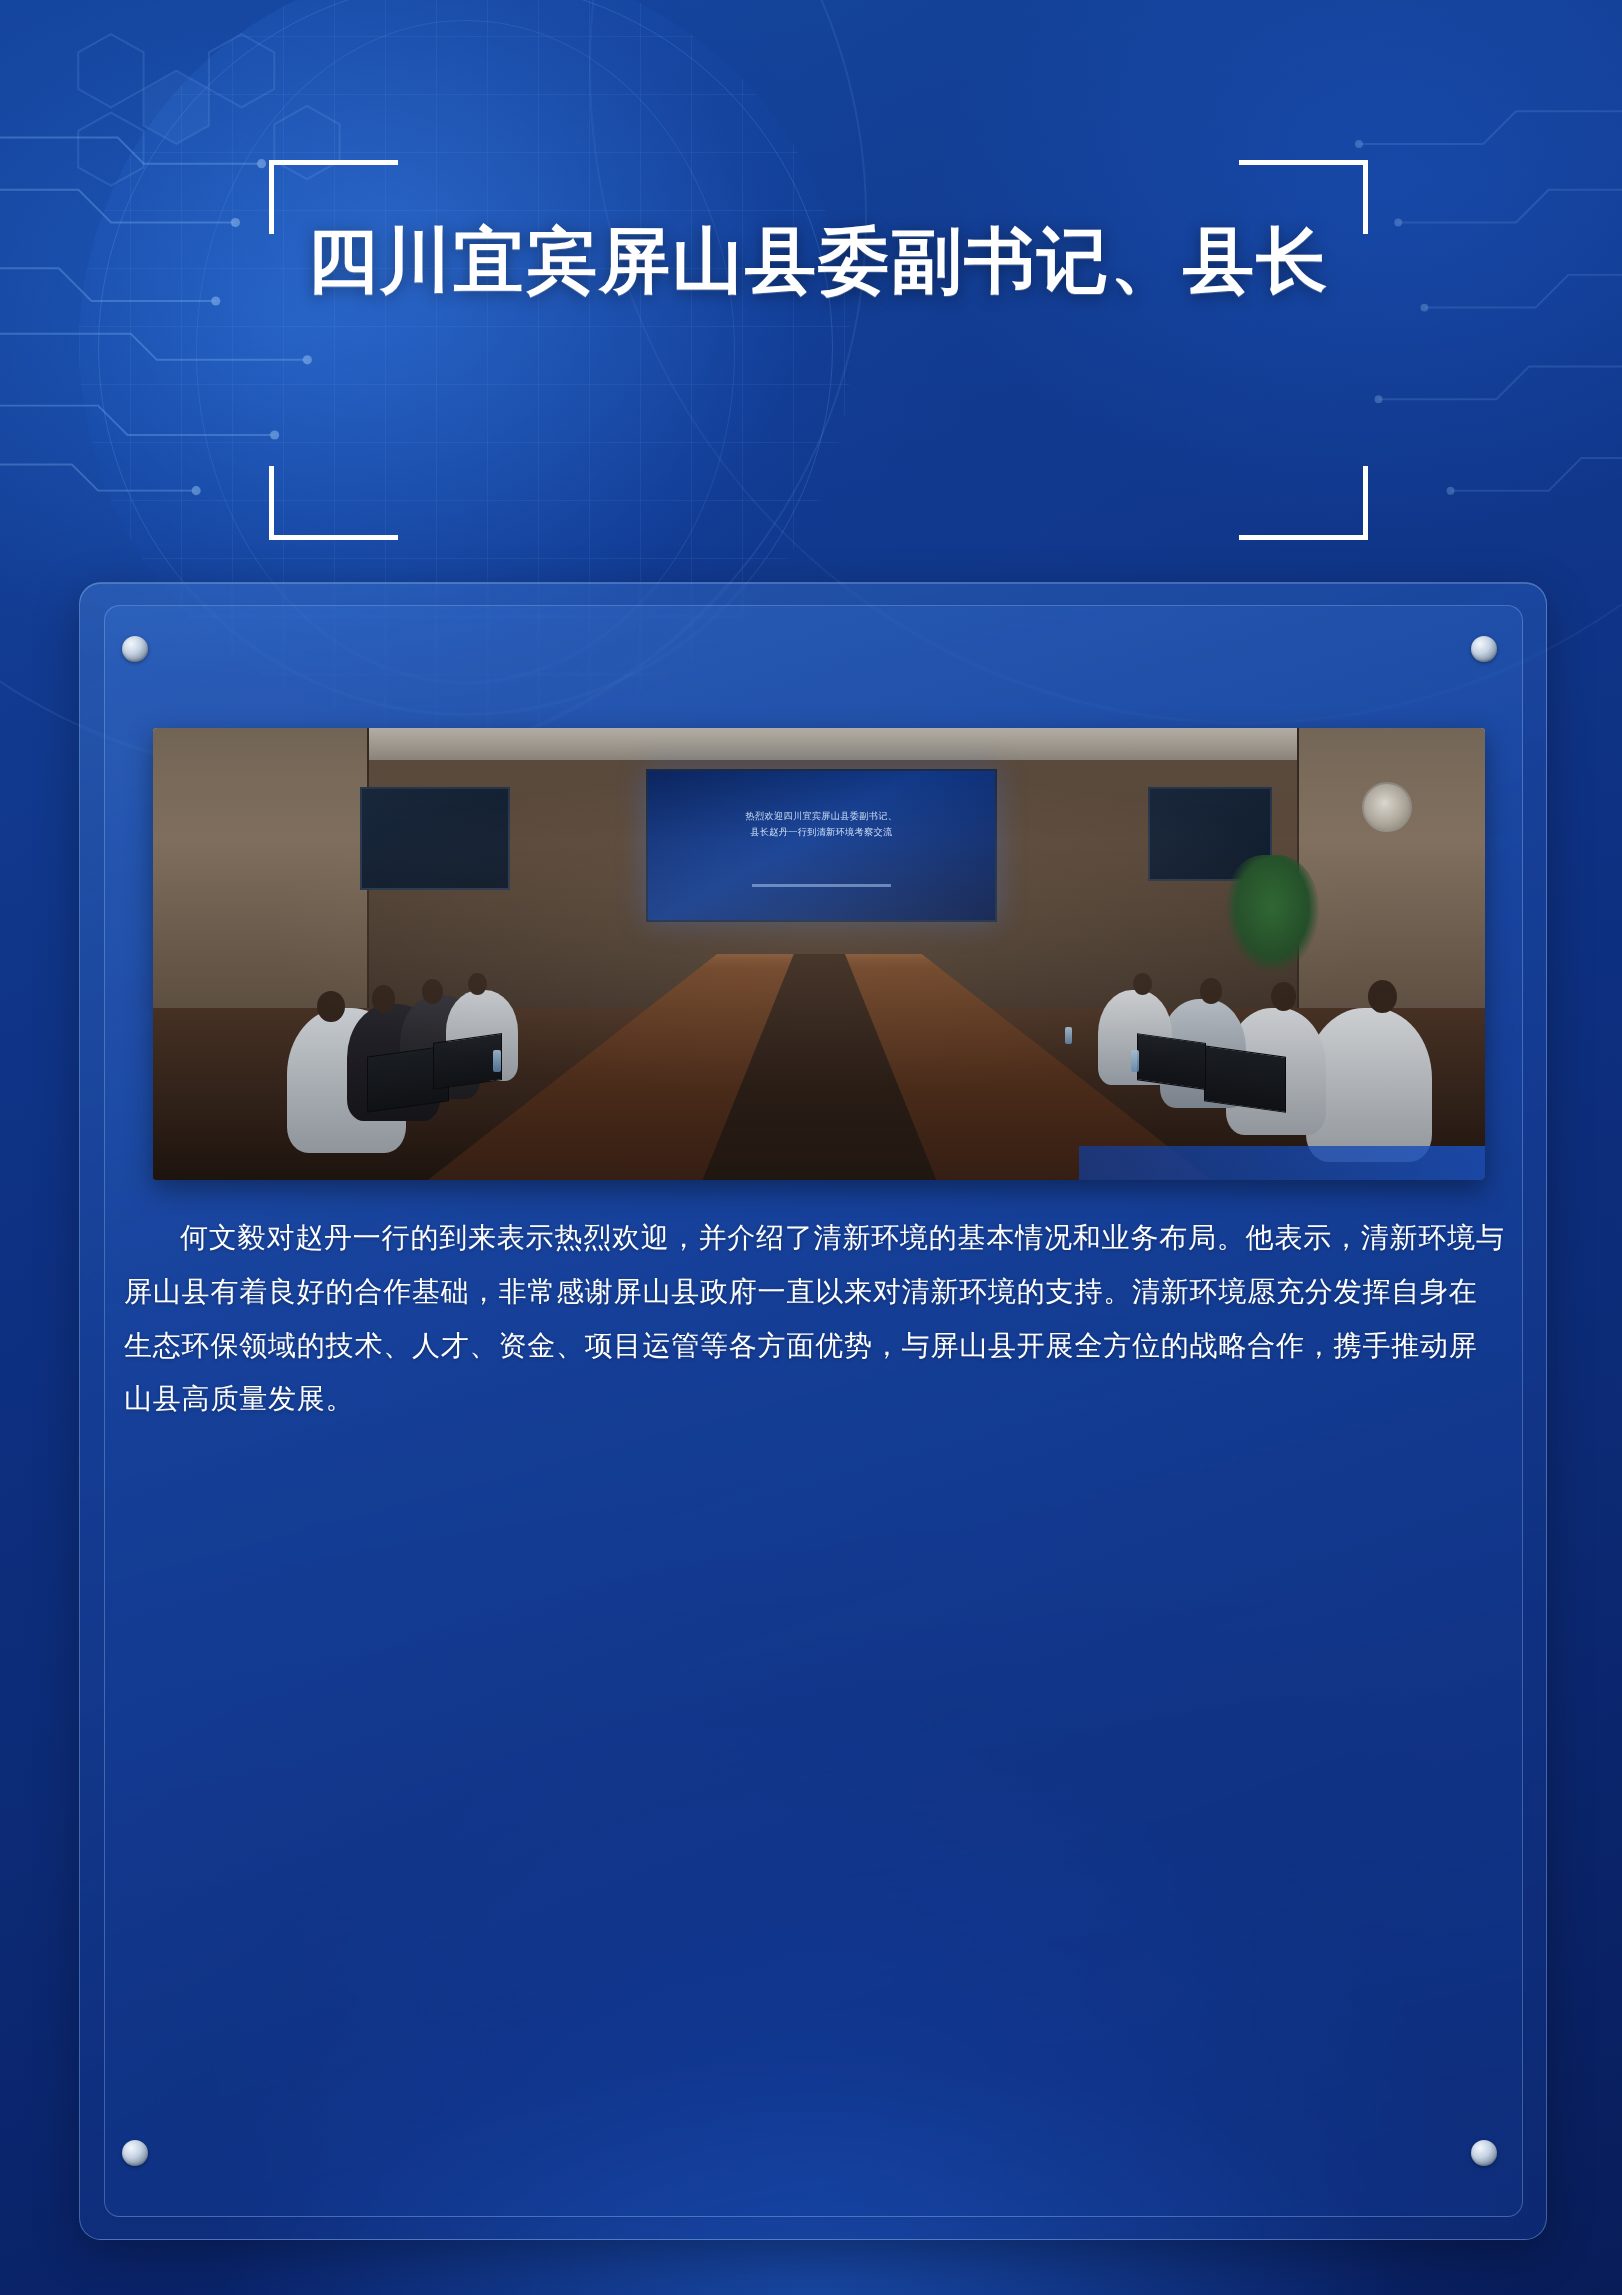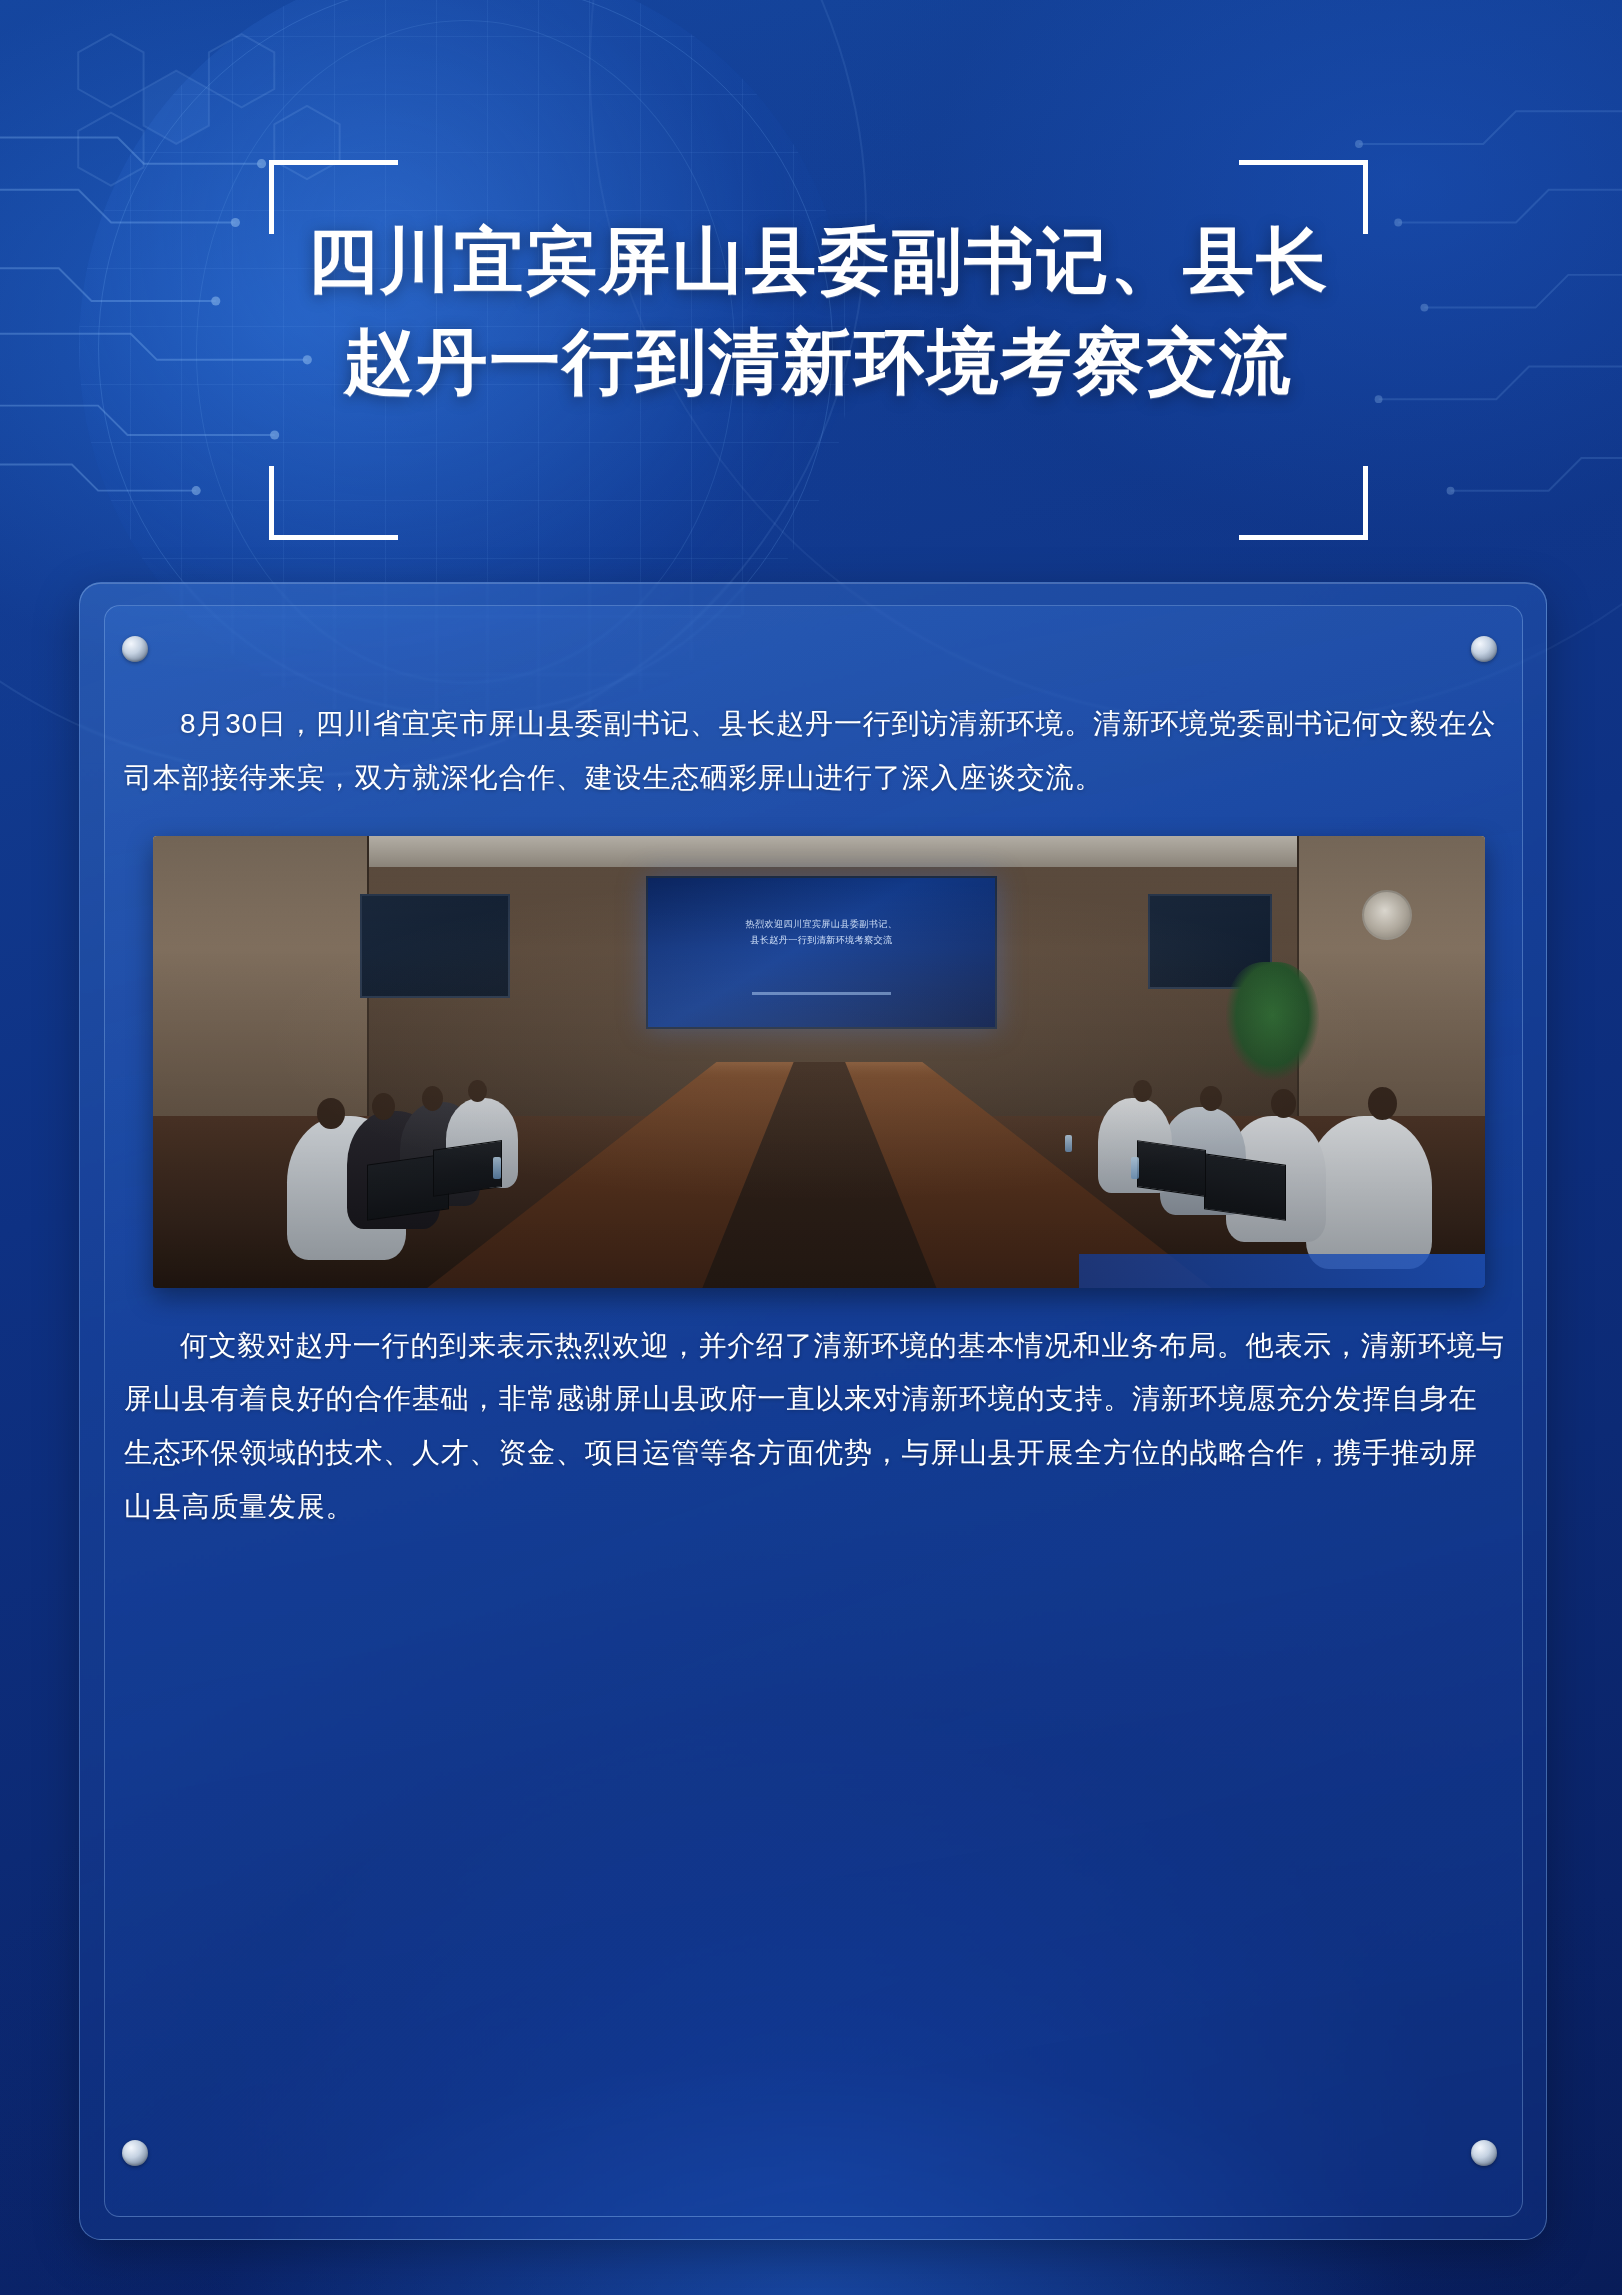"赵丹一行到清新环境考察交流" div.title-line { html: <div>赵丹一行到清新环境考察交流</div> -> none }
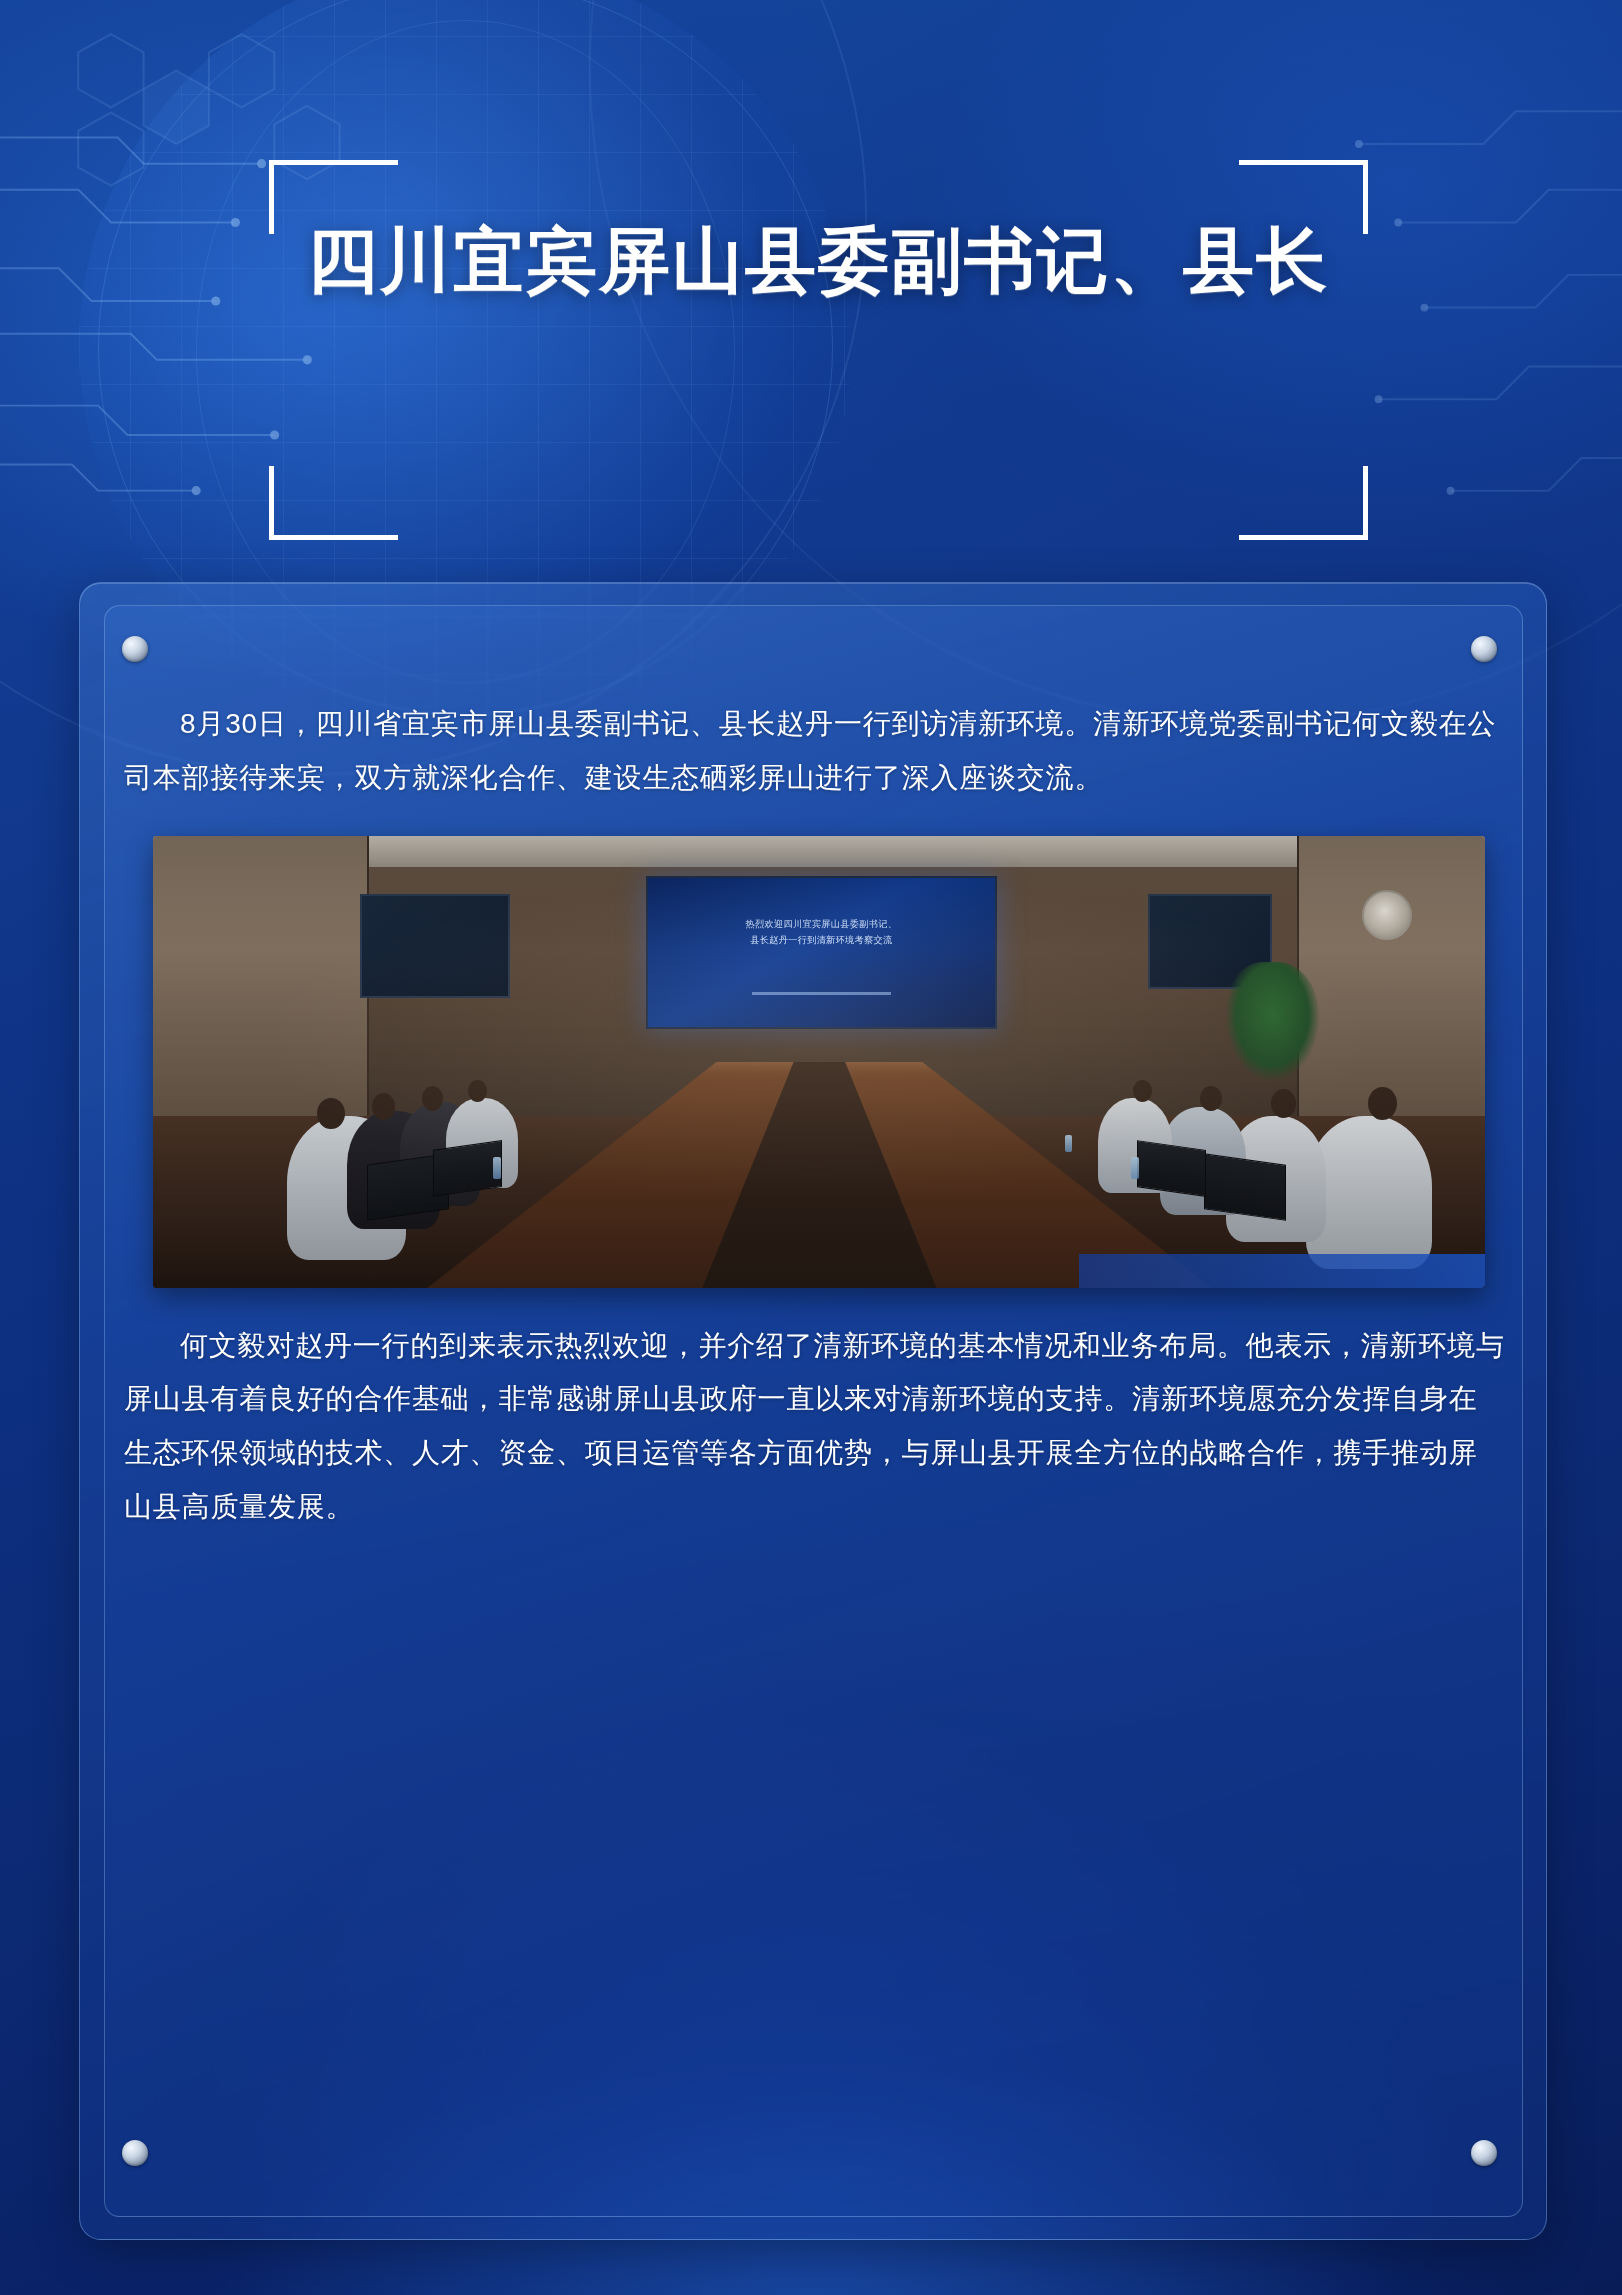"8月30日，四川省宜宾市屏山县委副书记、县长赵丹一行到访清新环境。清新环境党委副" p.para { html: <p>8月30日，四川省宜宾市屏山县委副书记、县长赵丹一行到访清新环境。清新环境党委副书记何文毅在公司本部接待来宾，双方就深化合作、建设生态硒彩屏山进行了深入座谈交流。</p> -> none }
